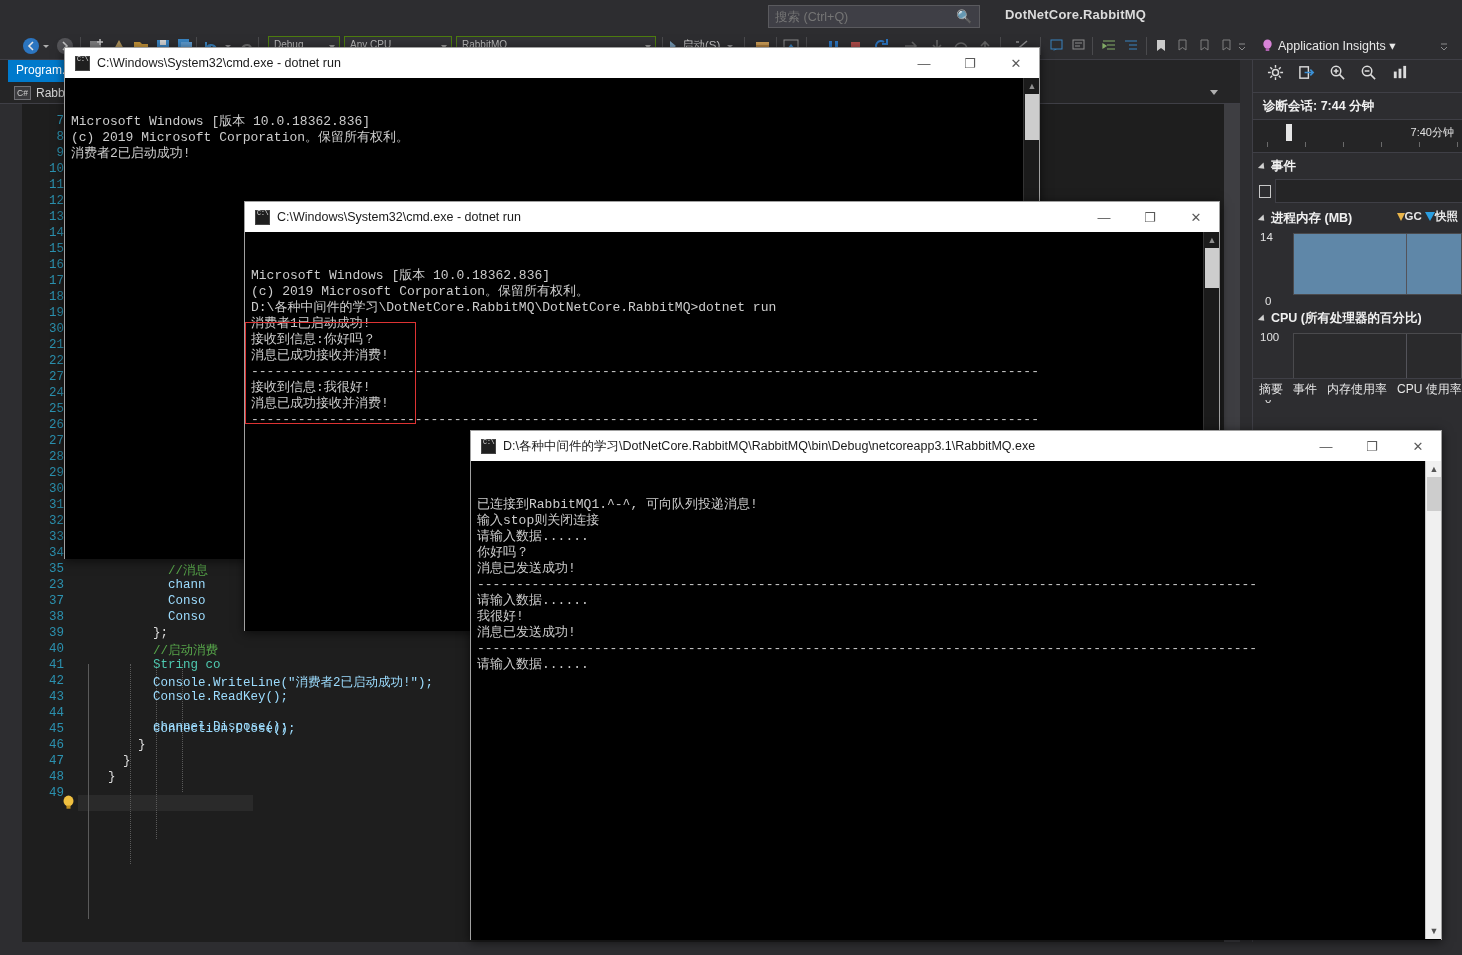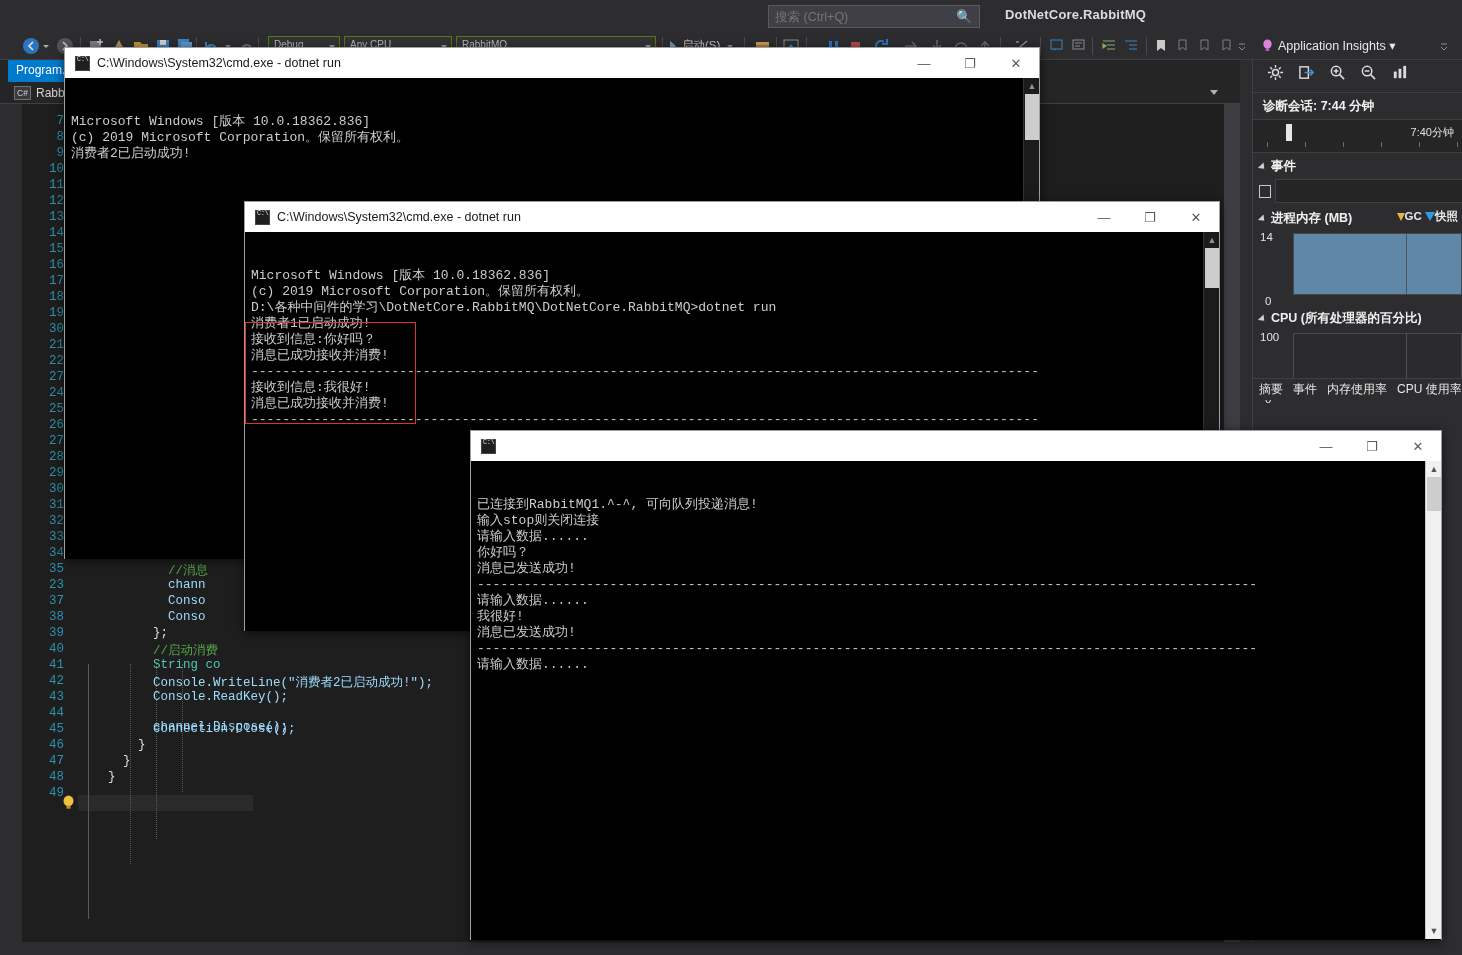"D:\各种中间件的学习\DotNetCore.RabbitMQ\RabbitMQ" span { html: none -> <span>D:\各种中间件的学习\DotNetCore.RabbitMQ\RabbitMQ\bin\Debug\netcoreapp3.1\RabbitMQ.exe</span> }
